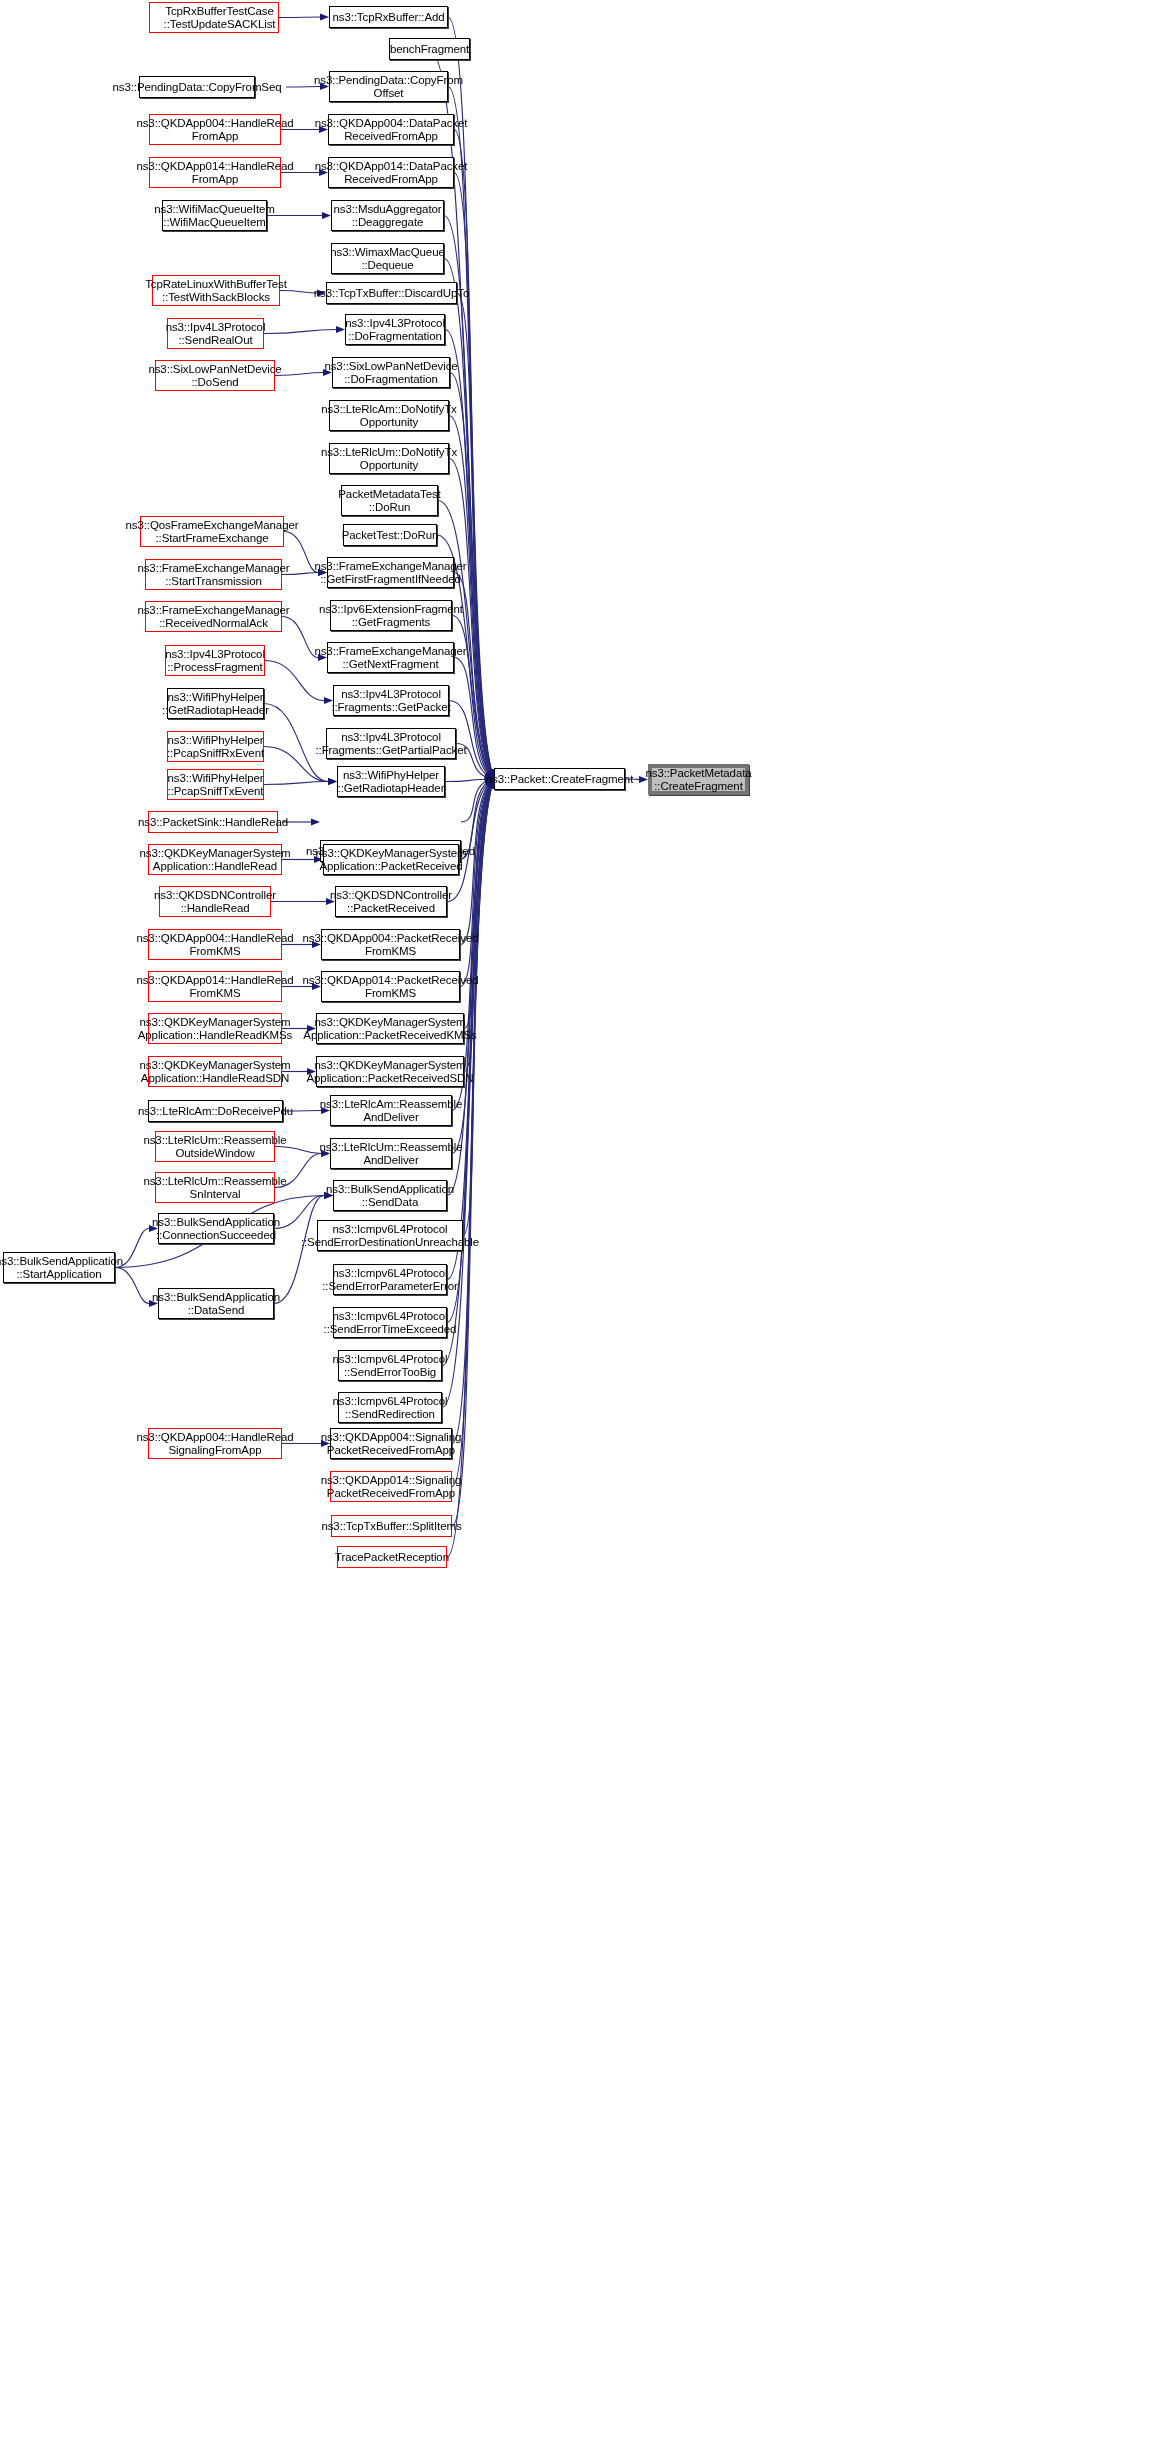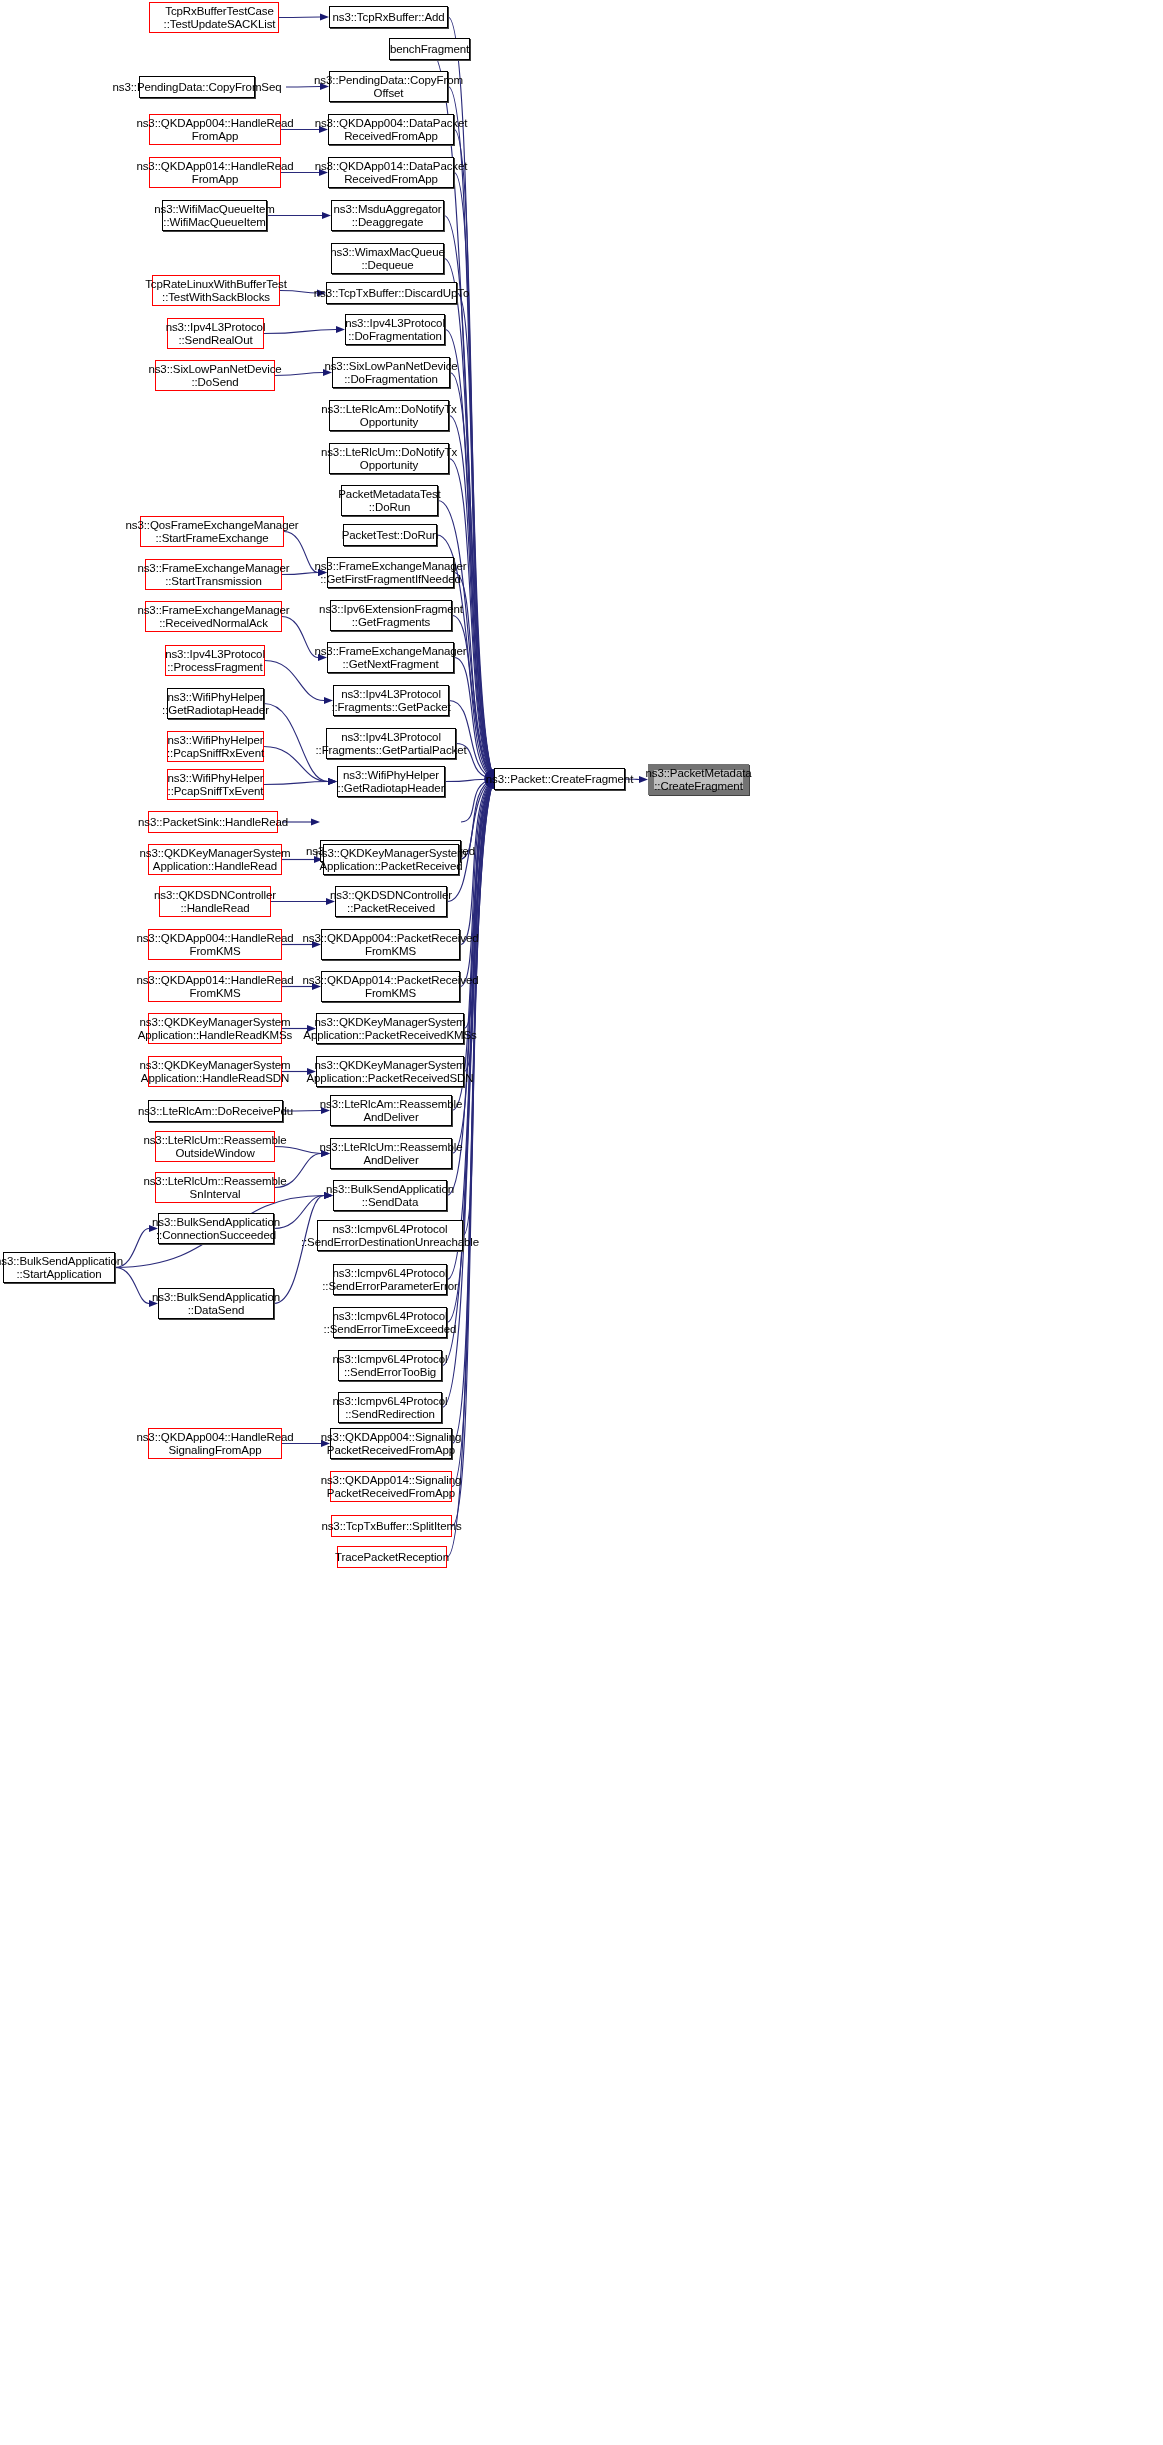"ns3::PacketMetadata" .node.focus { border: 6px solid #737373 -> 4px solid #737373 }
